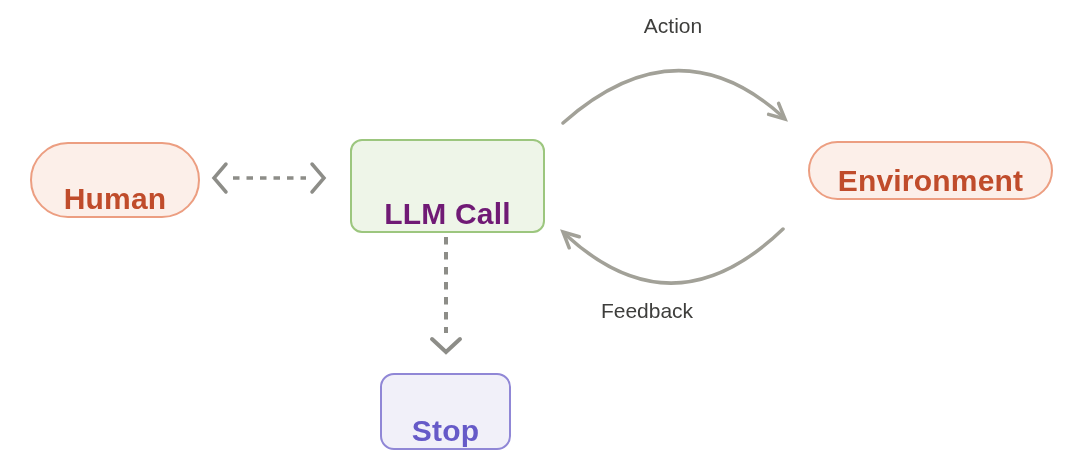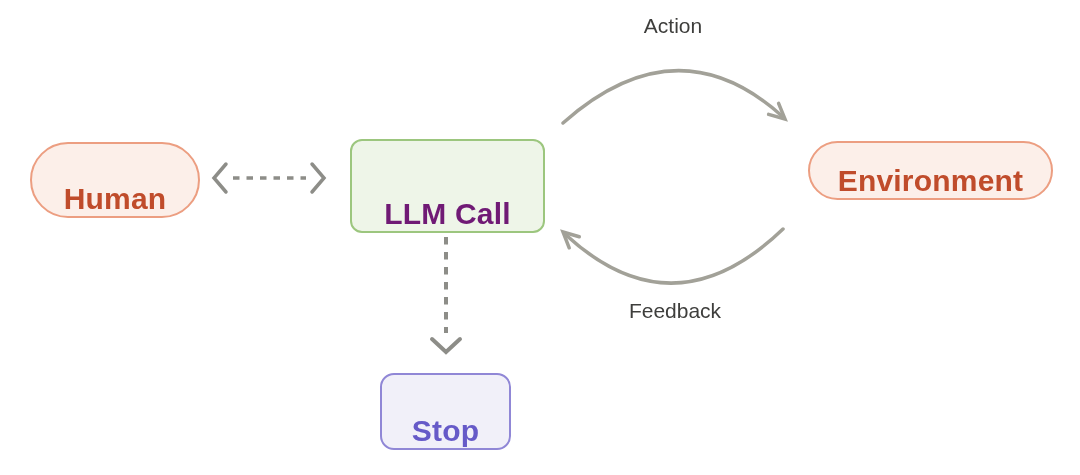"Feedback" .label-feedback { left: 560px -> 532px }
